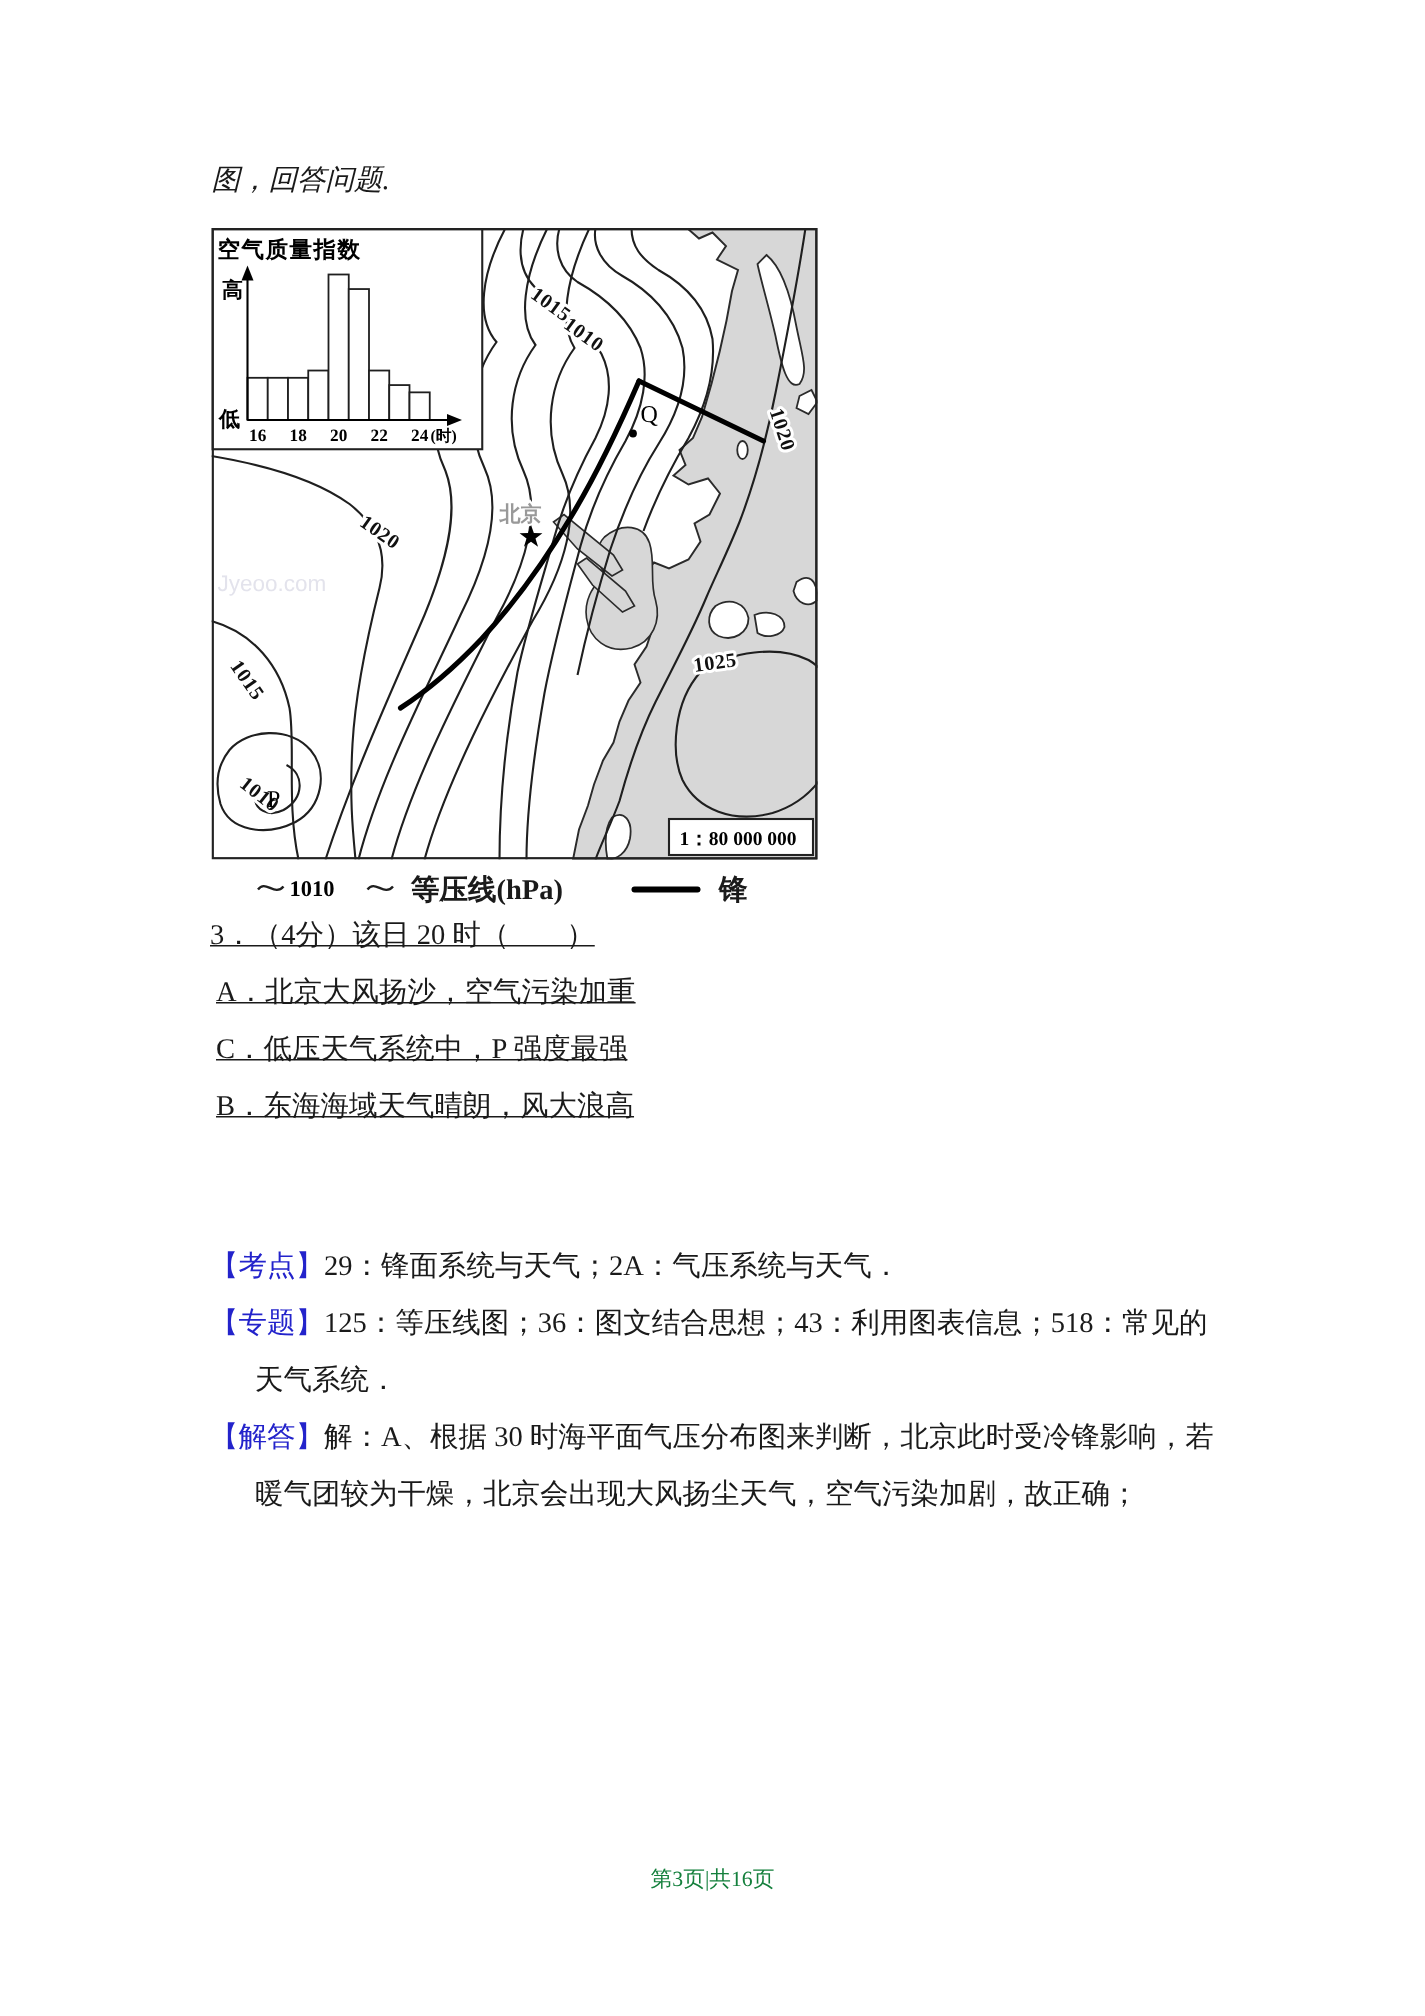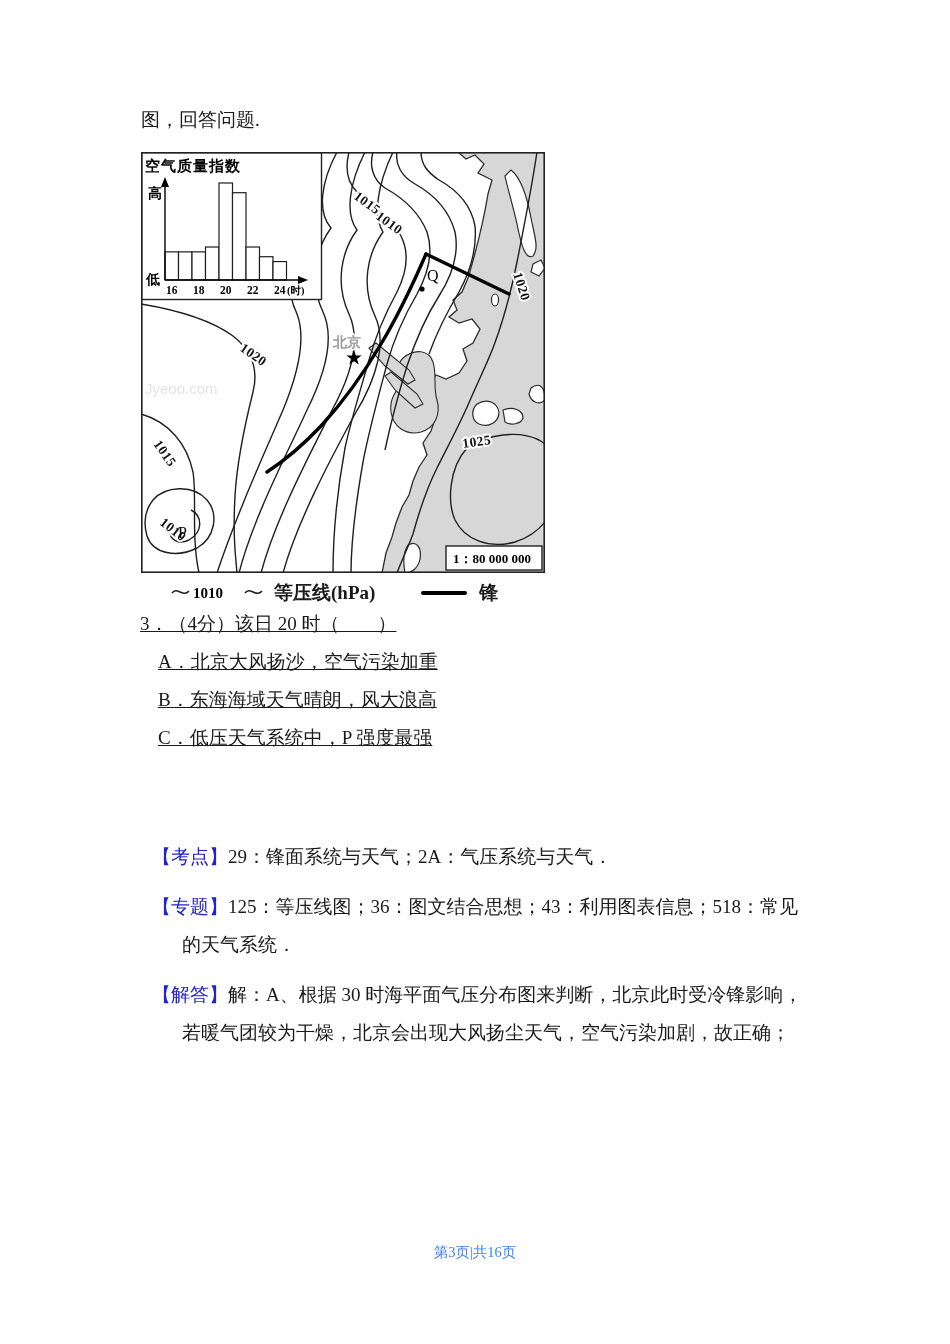"图，回答问题." .intro { font-style: none -> italic }
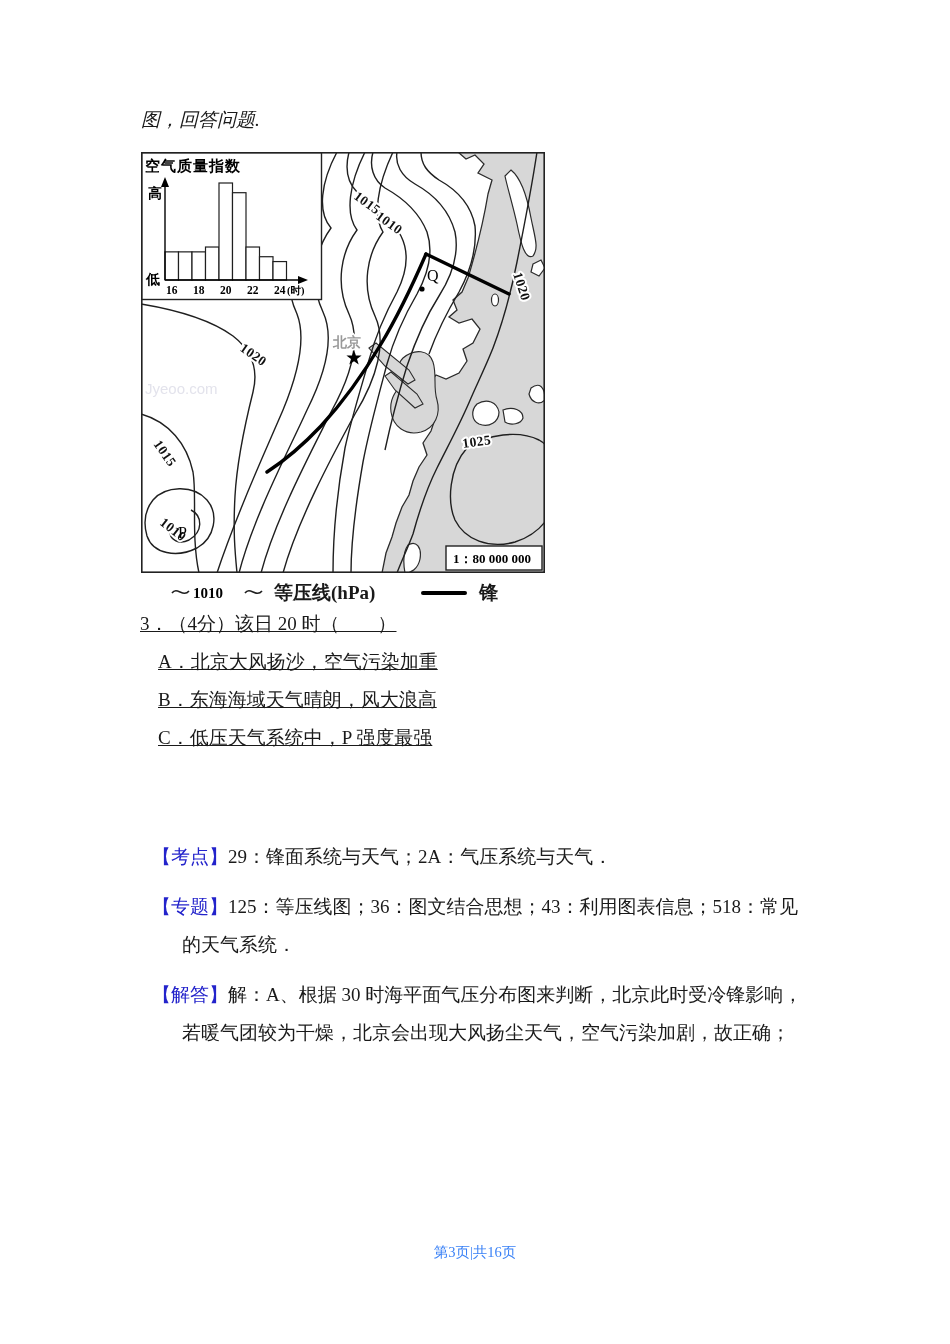"A．北京大风扬沙，空气污染加重" .question .opt { margin-left: 18px -> 4px }
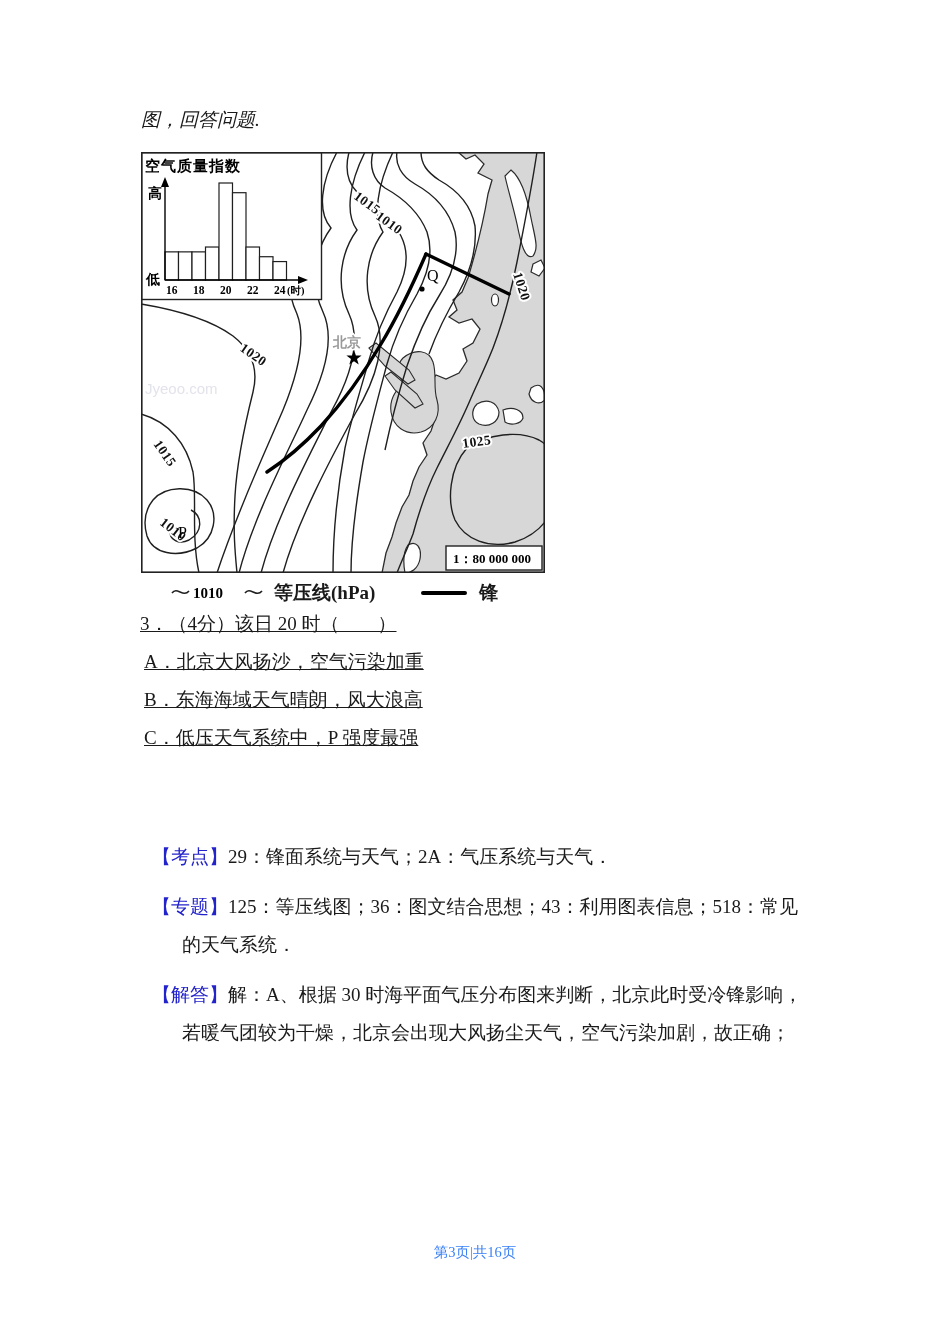"B．东海海域天气晴朗，风大浪高" div.opt { order: before "C．低压天气系统中，P 强度最强" -> after "C．低压天气系统中，P 强度最强" }
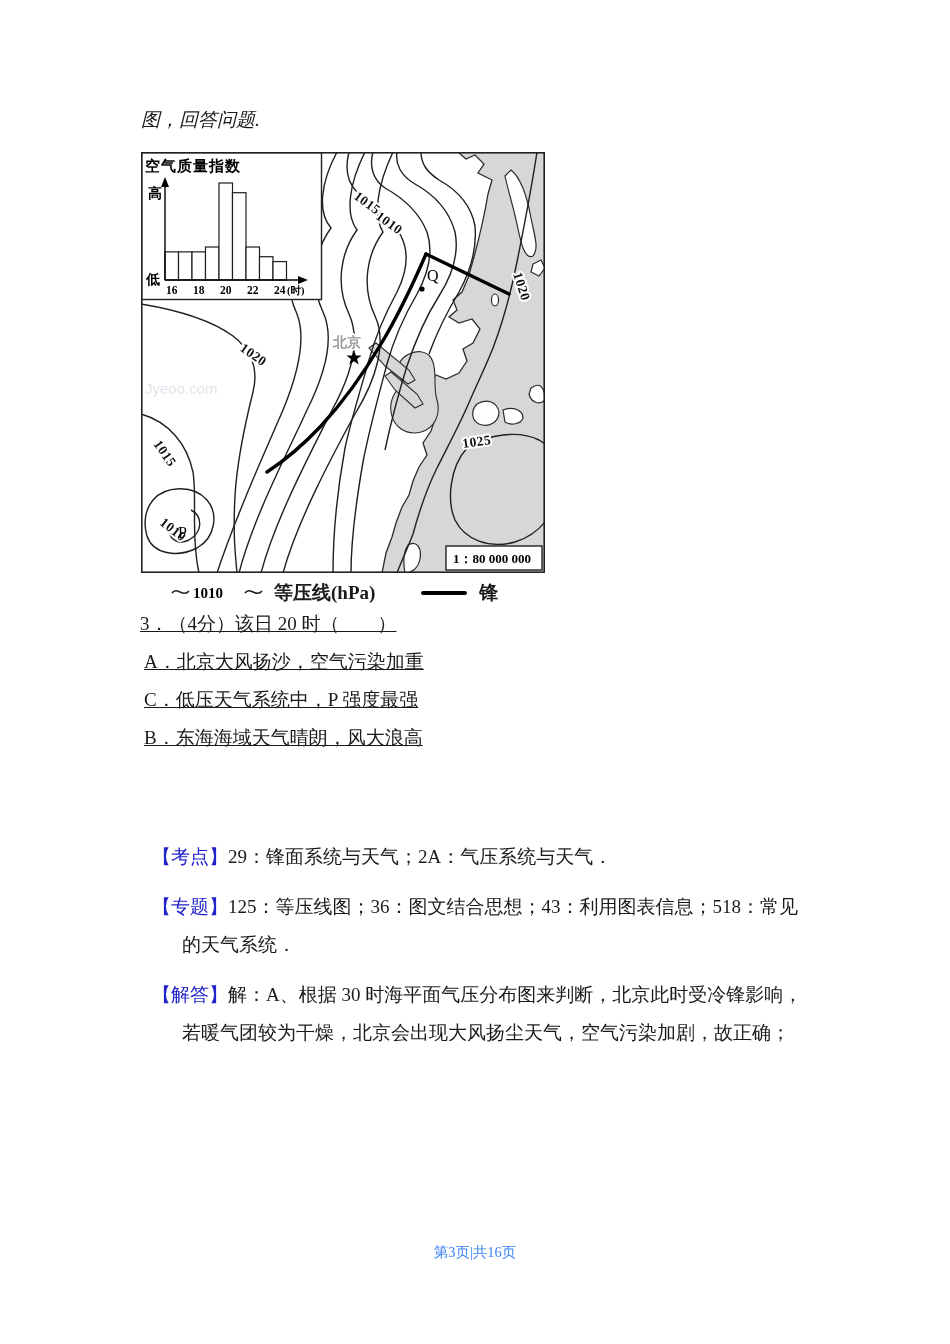"【考点】29：锋面系统与天气；2A：气压系统与天气．" .sec { margin: 12px -> 0 }
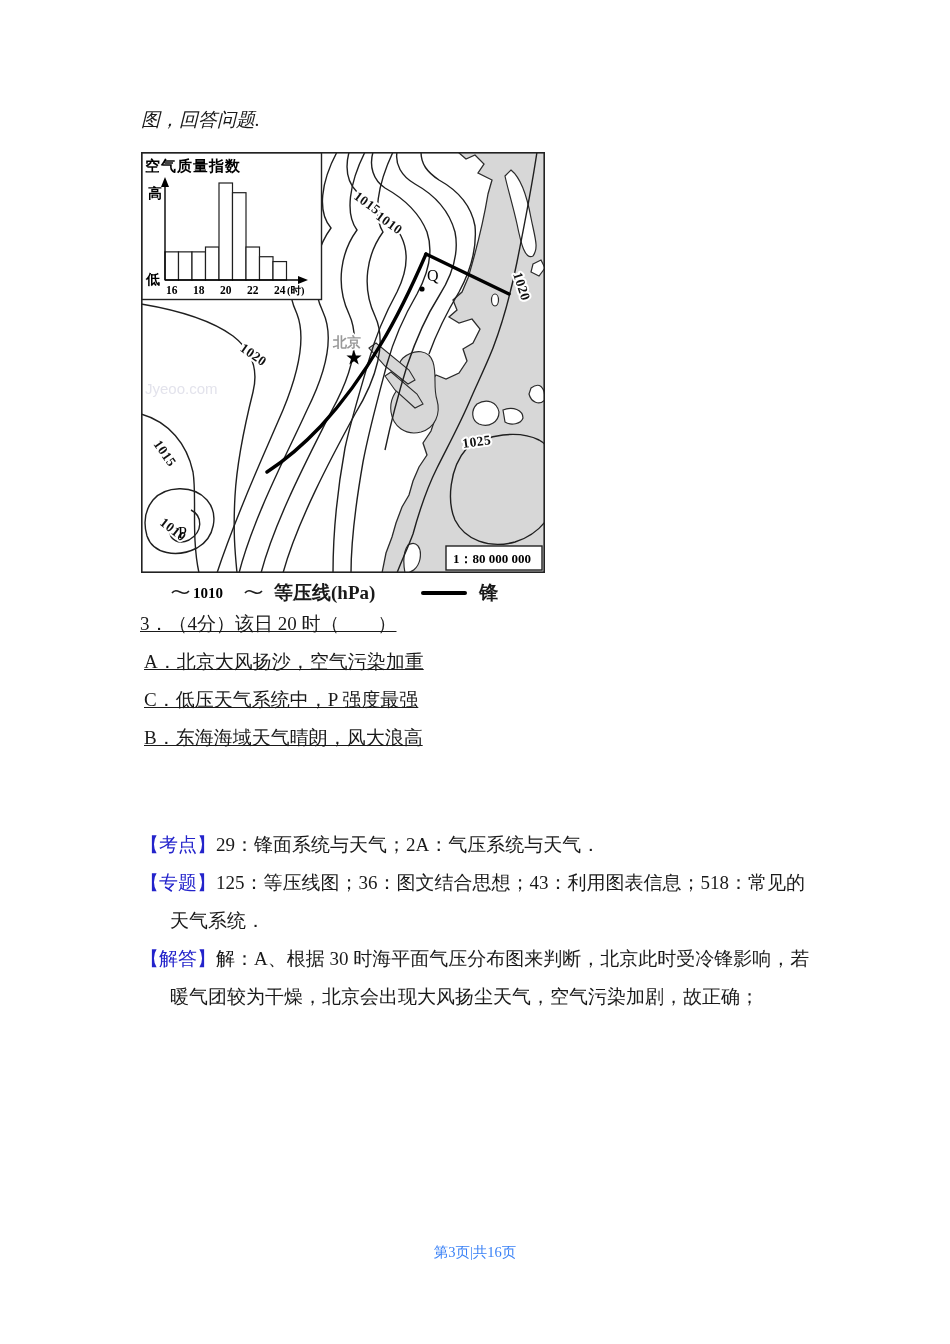"第3页|共16页" .footer { color: #3b82f6 -> #15803d }
